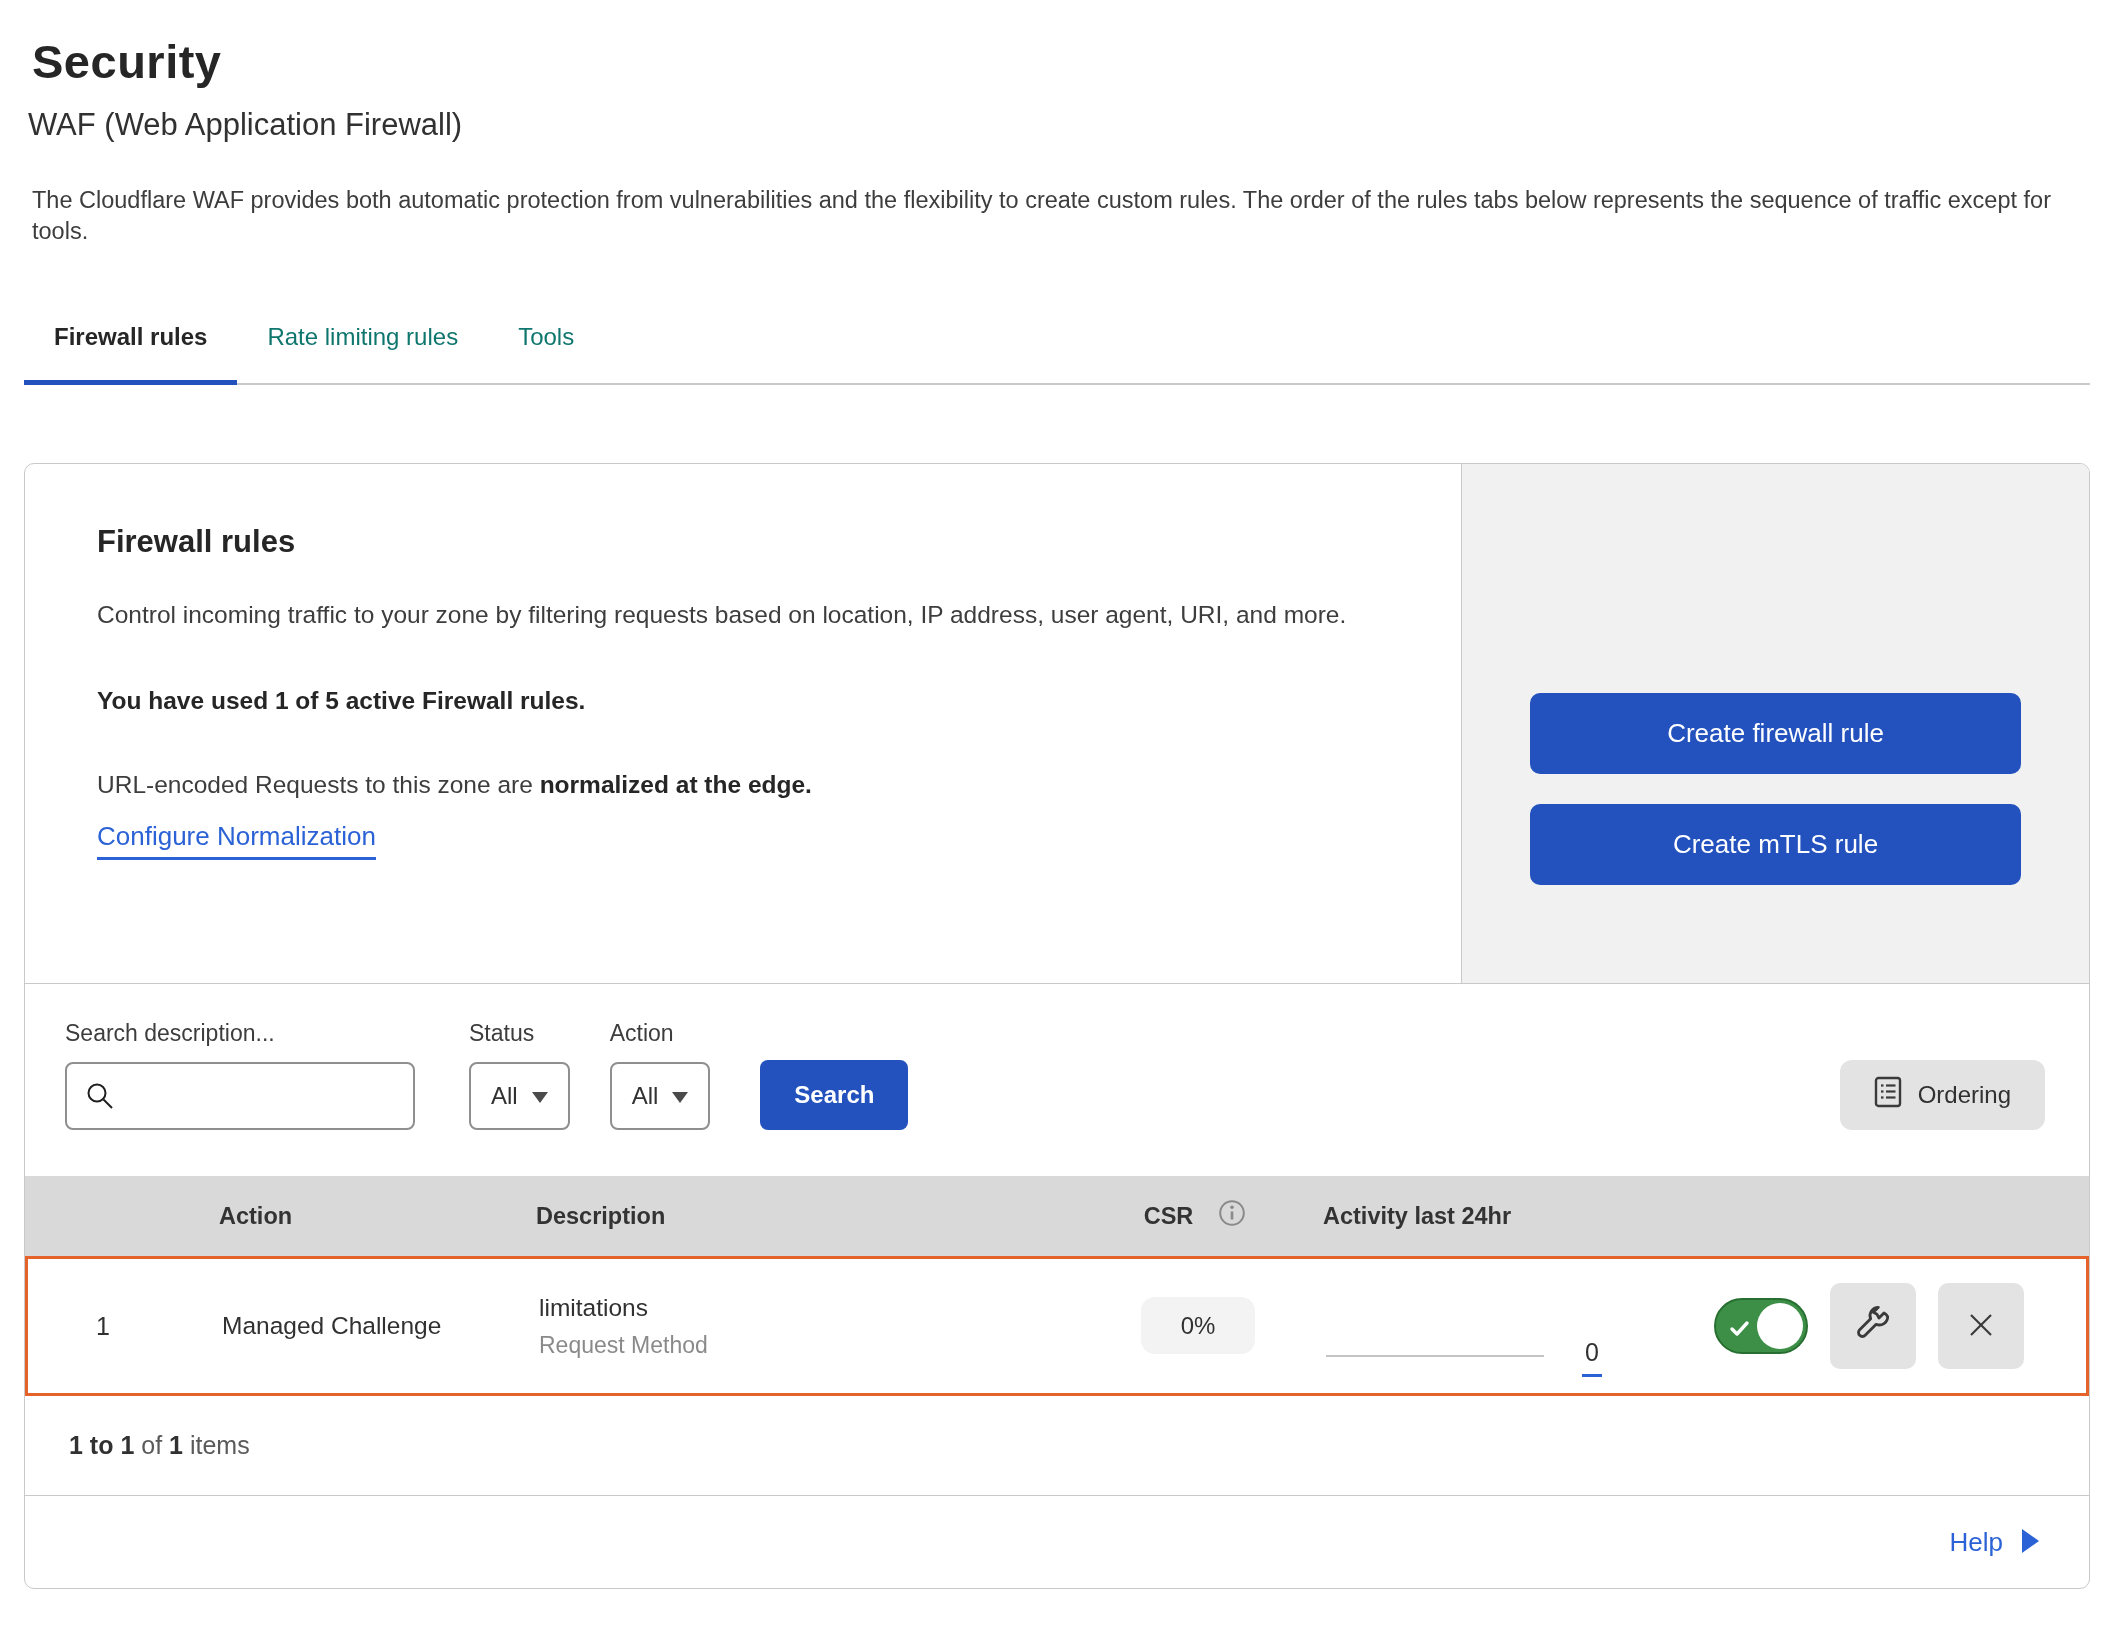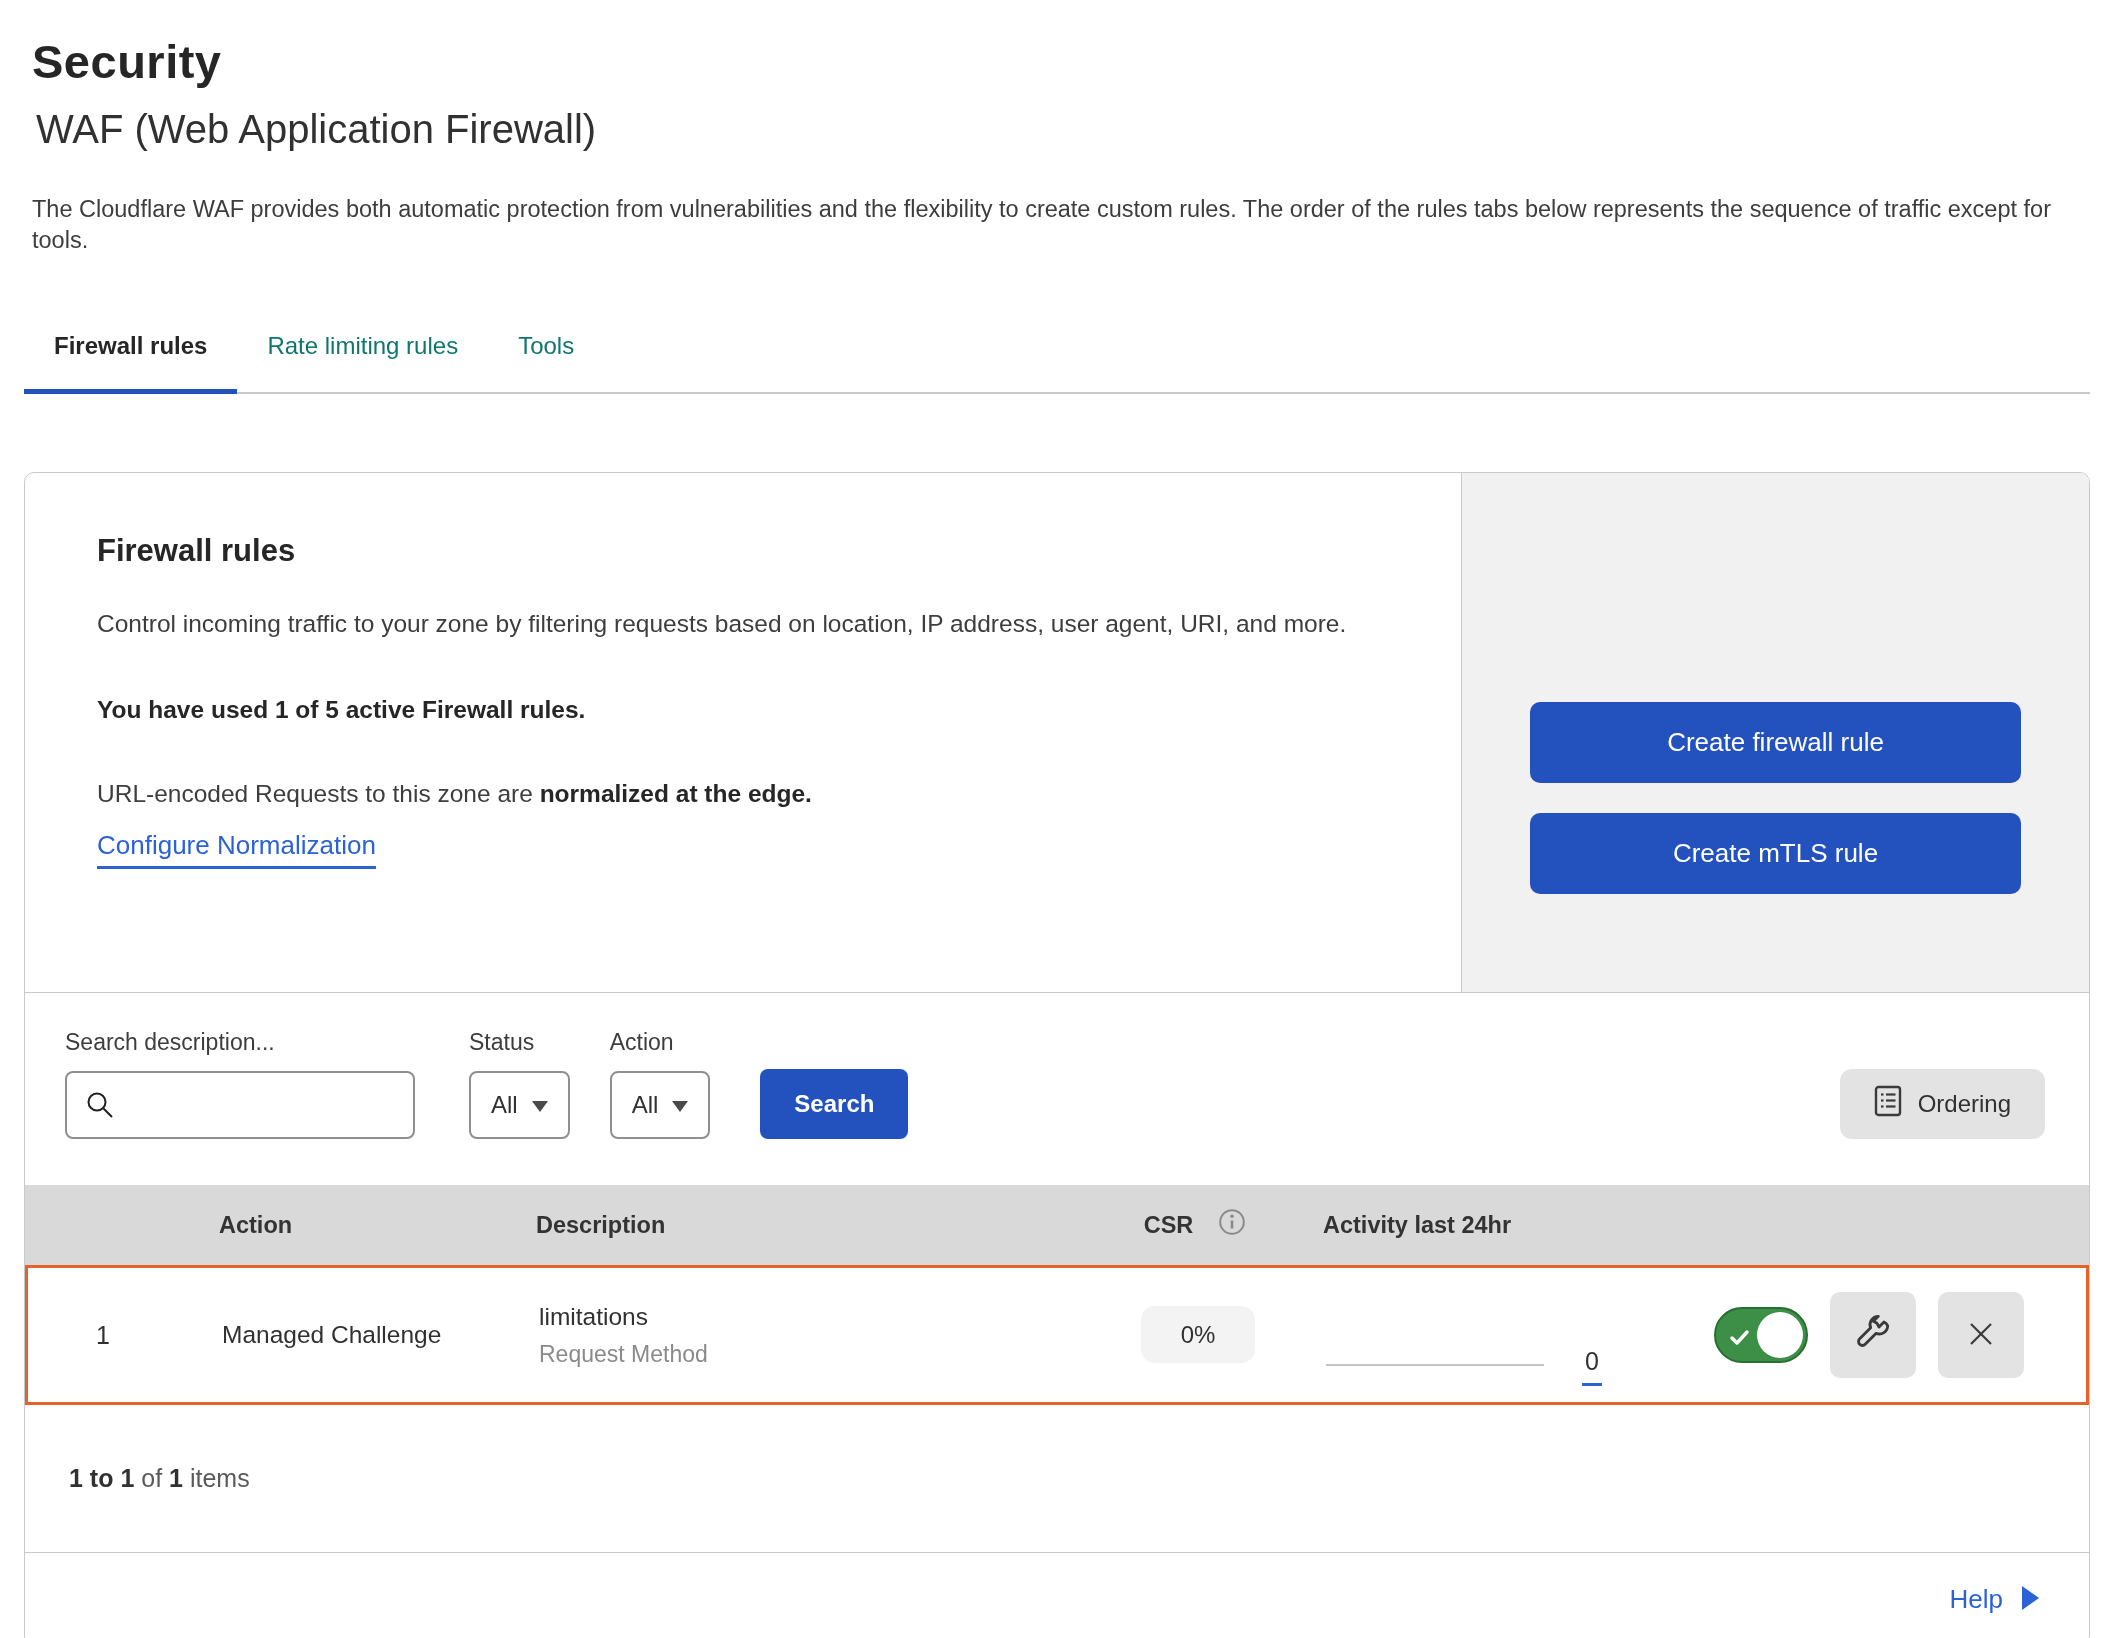"WAF (Web Application Firewall)" .page-subtitle { font-size: 40px -> 31px; margin: 18px 0 0 12px -> 18px 0 0 4px }
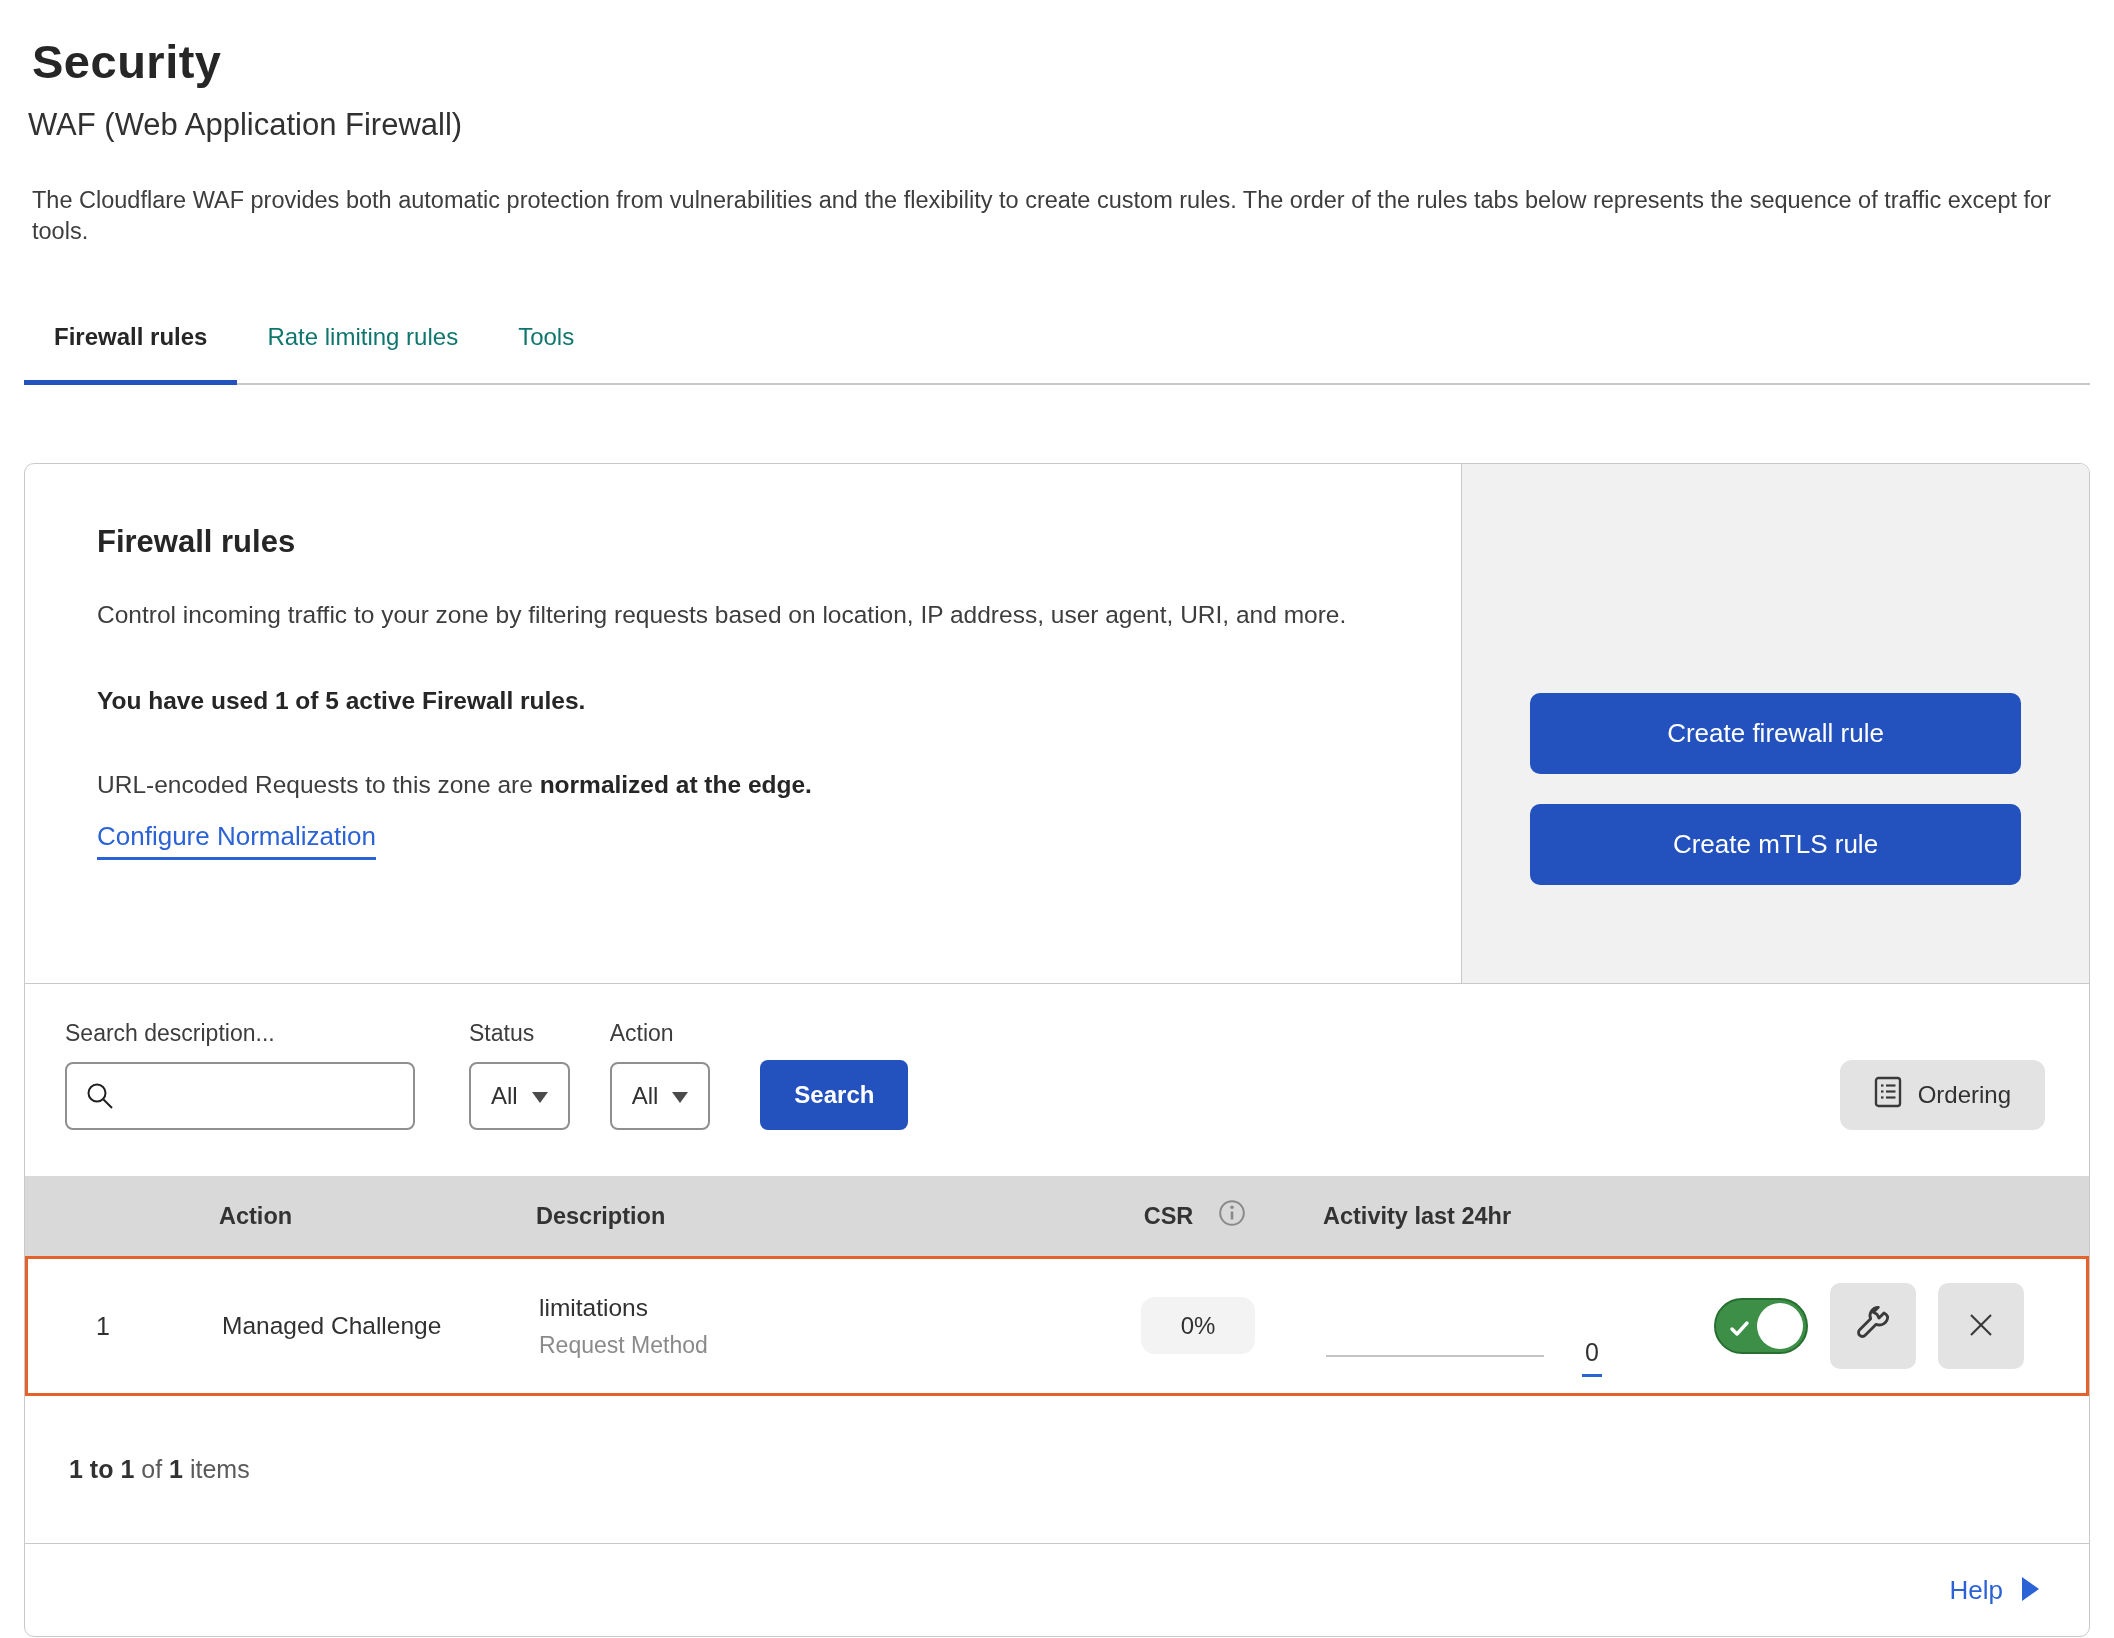"1 to 1" .tbl-footer { height: 148px -> 100px }
